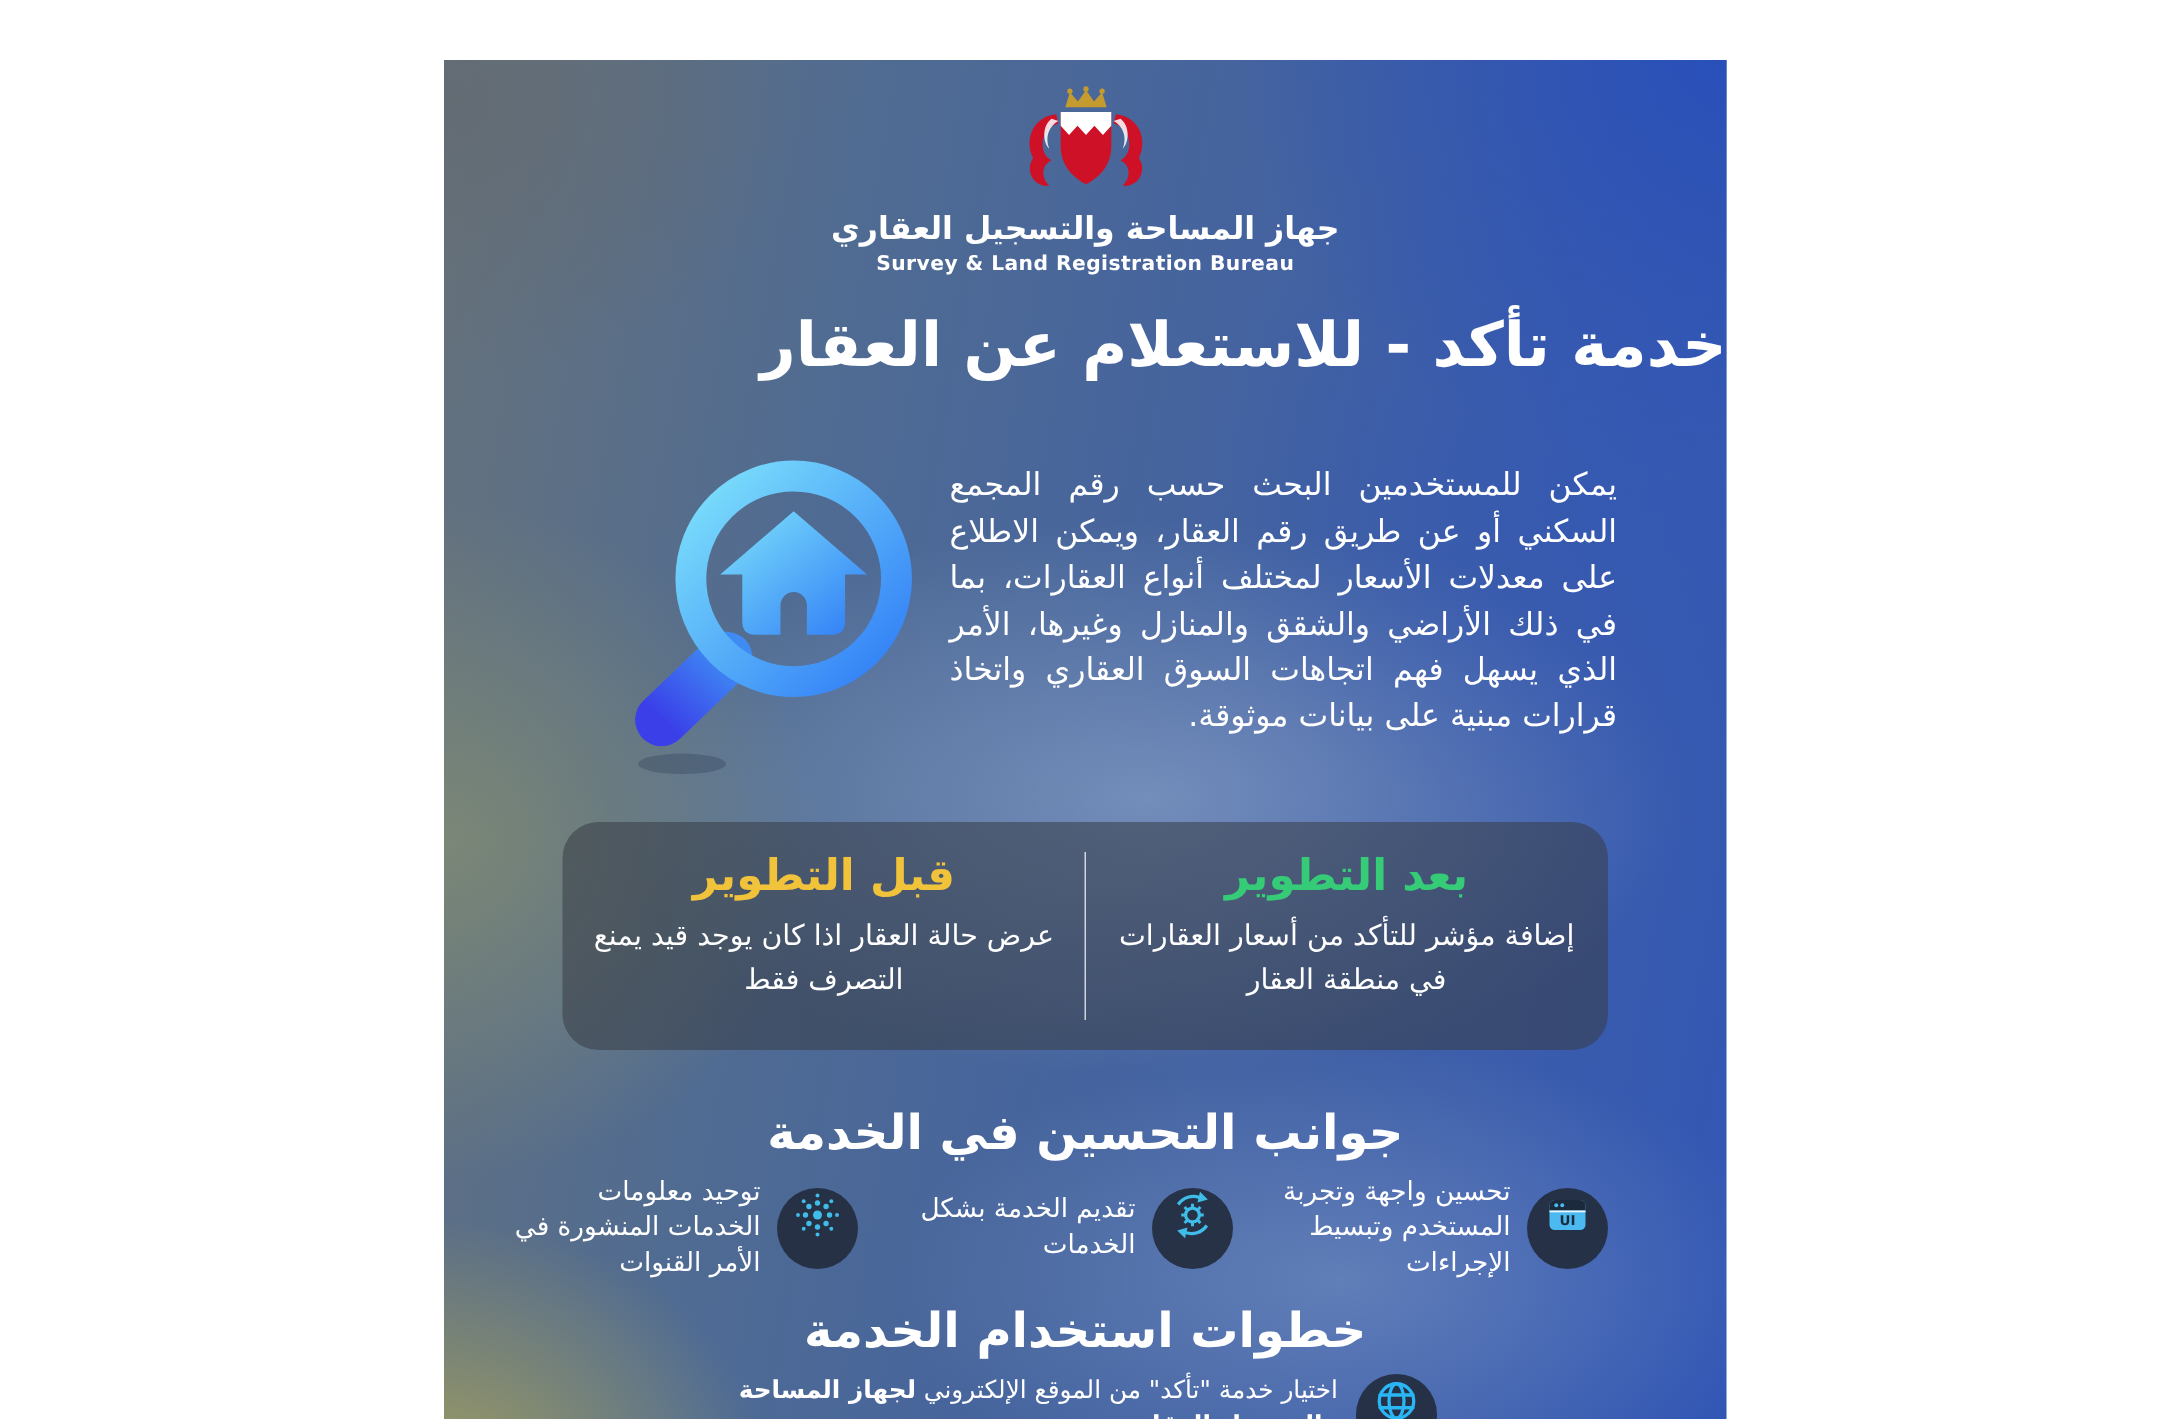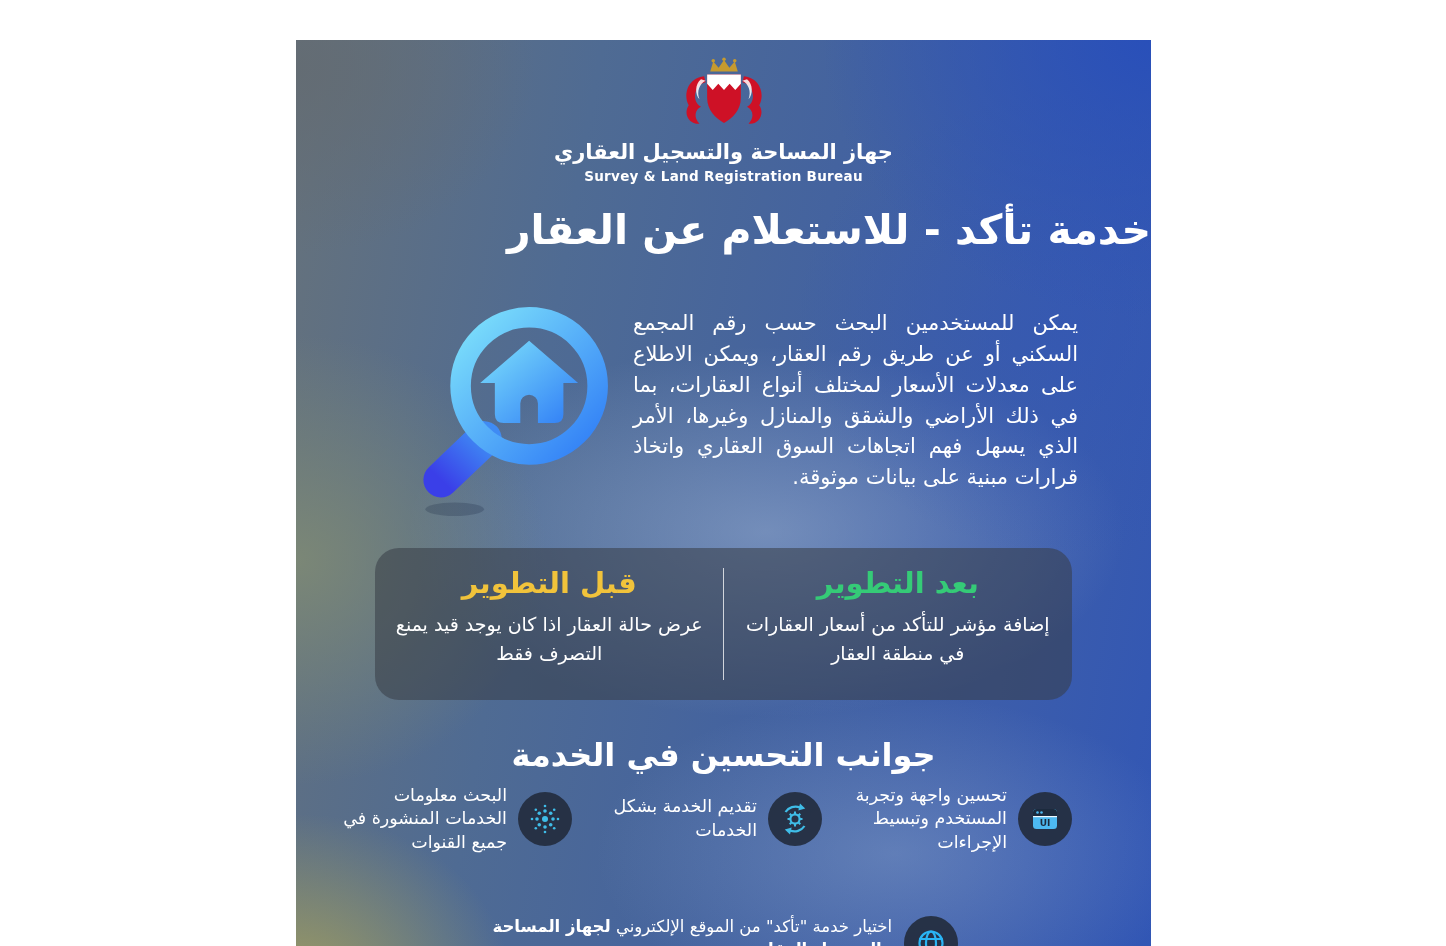"البحث معلومات الخدمات المنشورة في" div.improve-label { text: البحث معلومات الخدمات المنشورة في جميع -> توحيد معلومات الخدمات المنشورة في الأمر }
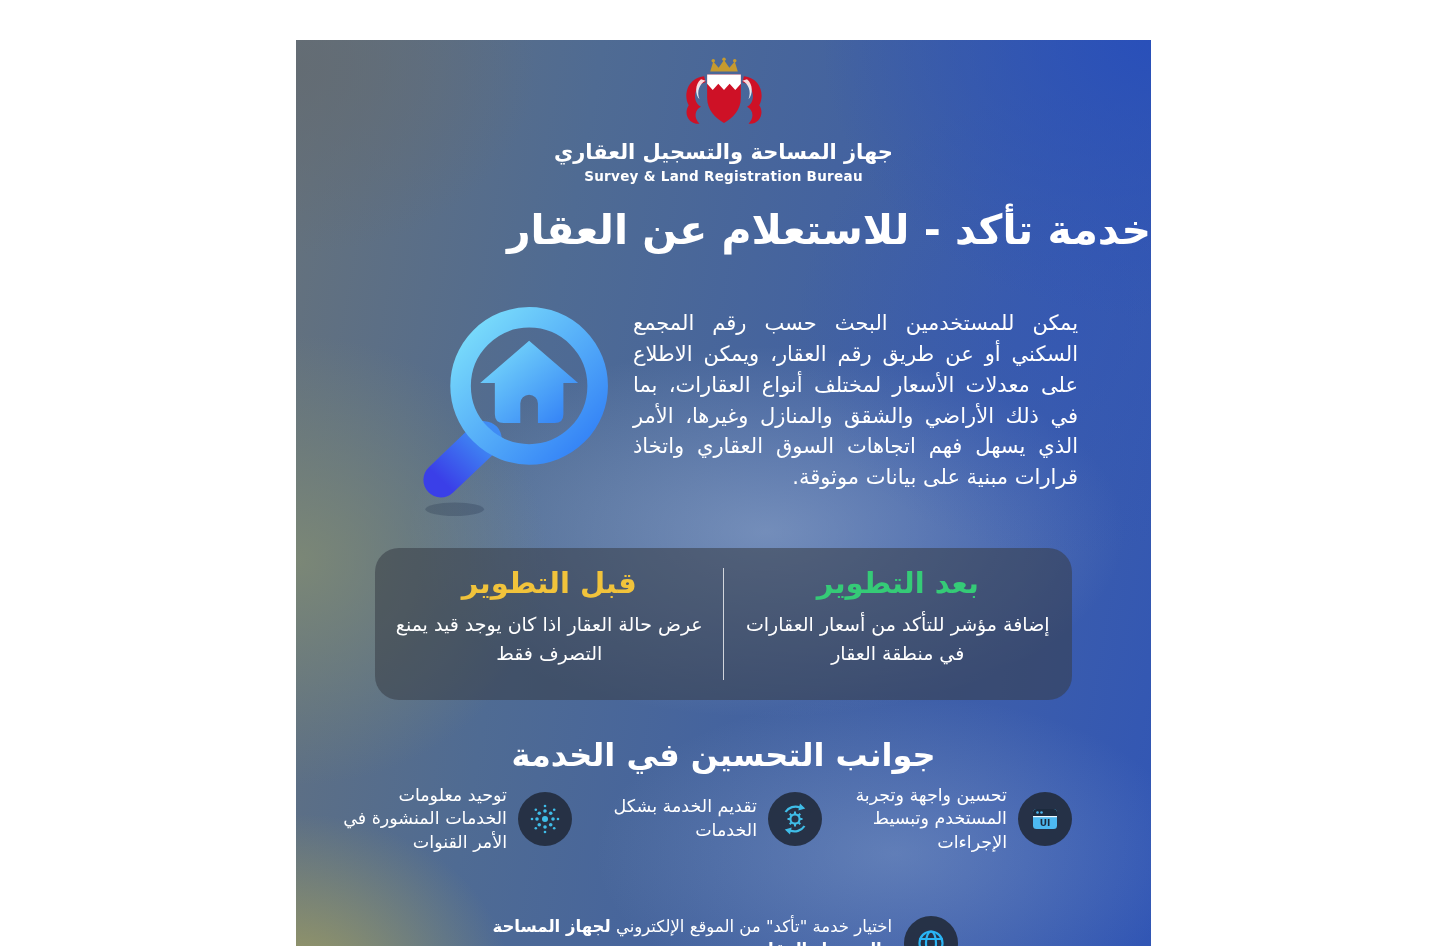"UI" .icon-circle { align-items: center -> none }
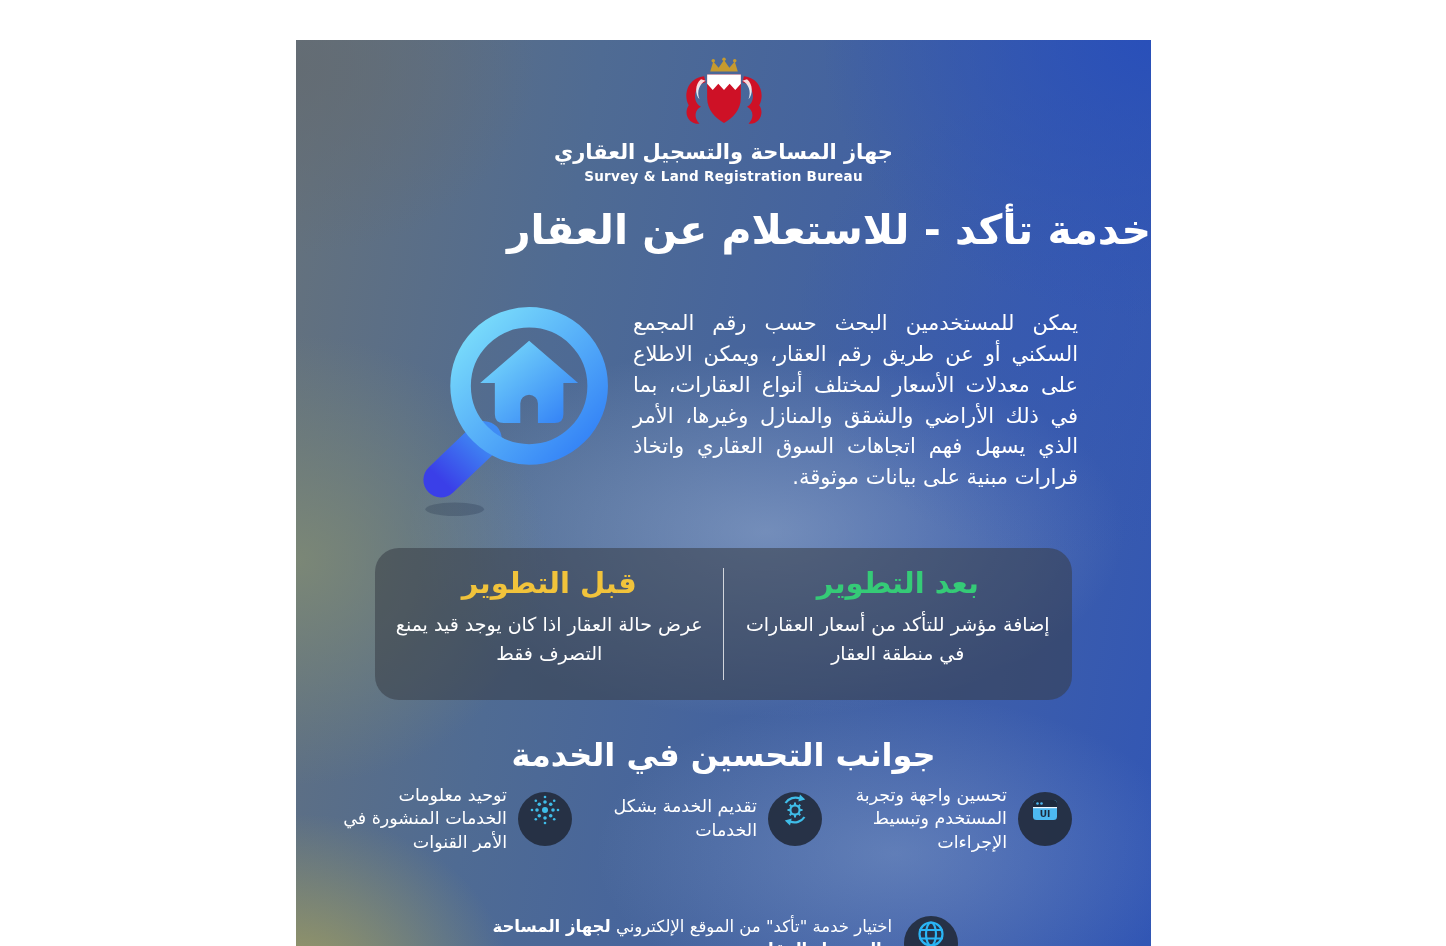"خطوات استخدام الخدمة" div.steps-title { html: none -> <div>خطوات استخدام الخدمة</div> }
